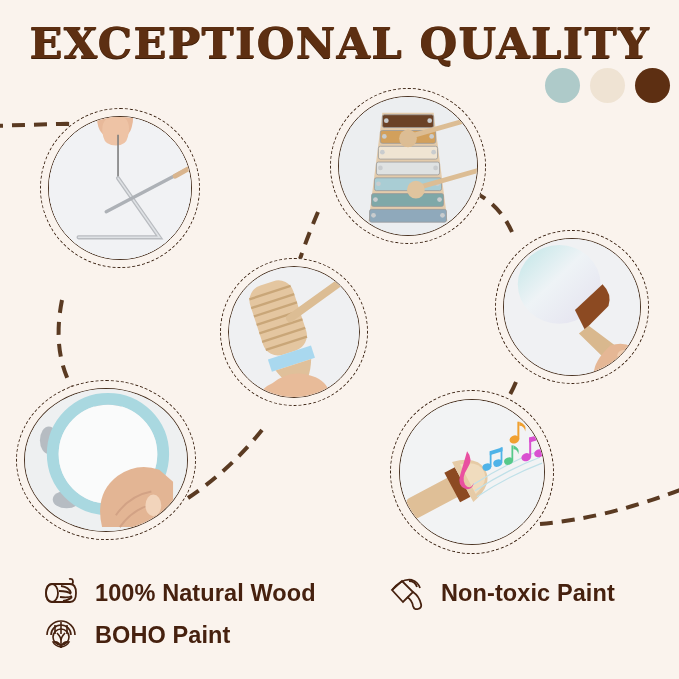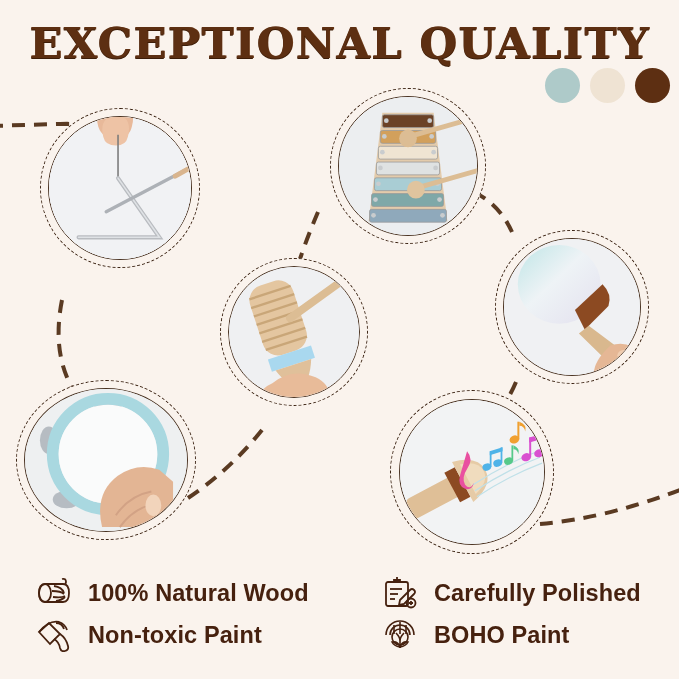"100% Natural Wood" #features { left: 34px -> 41px }
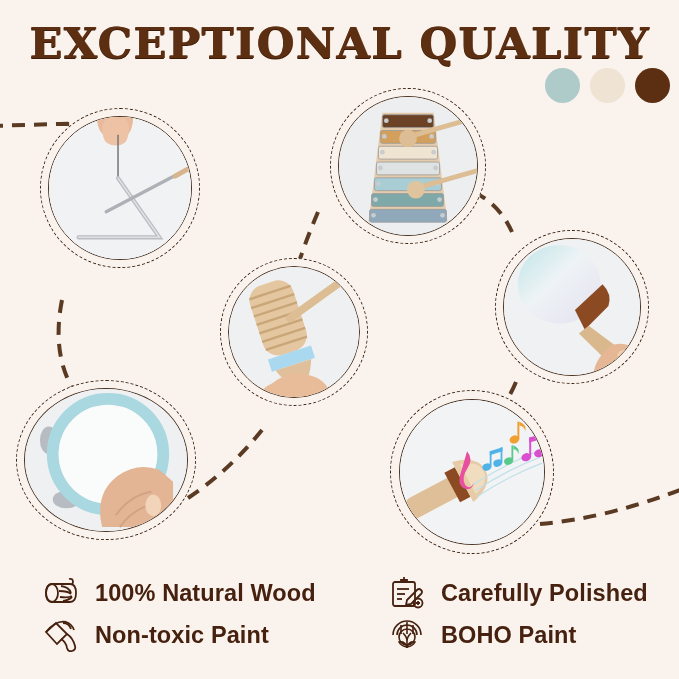"Carefully Polished" div.feature { html: <div> <span> <svg> <g> <rect></rect> <path></path> <path></path> <path></path> <path></path> <path></path> <path></path> <circle></circle> <path></path> </g> </svg> </span> <span>Carefully Polished</span> </div> -> none }
